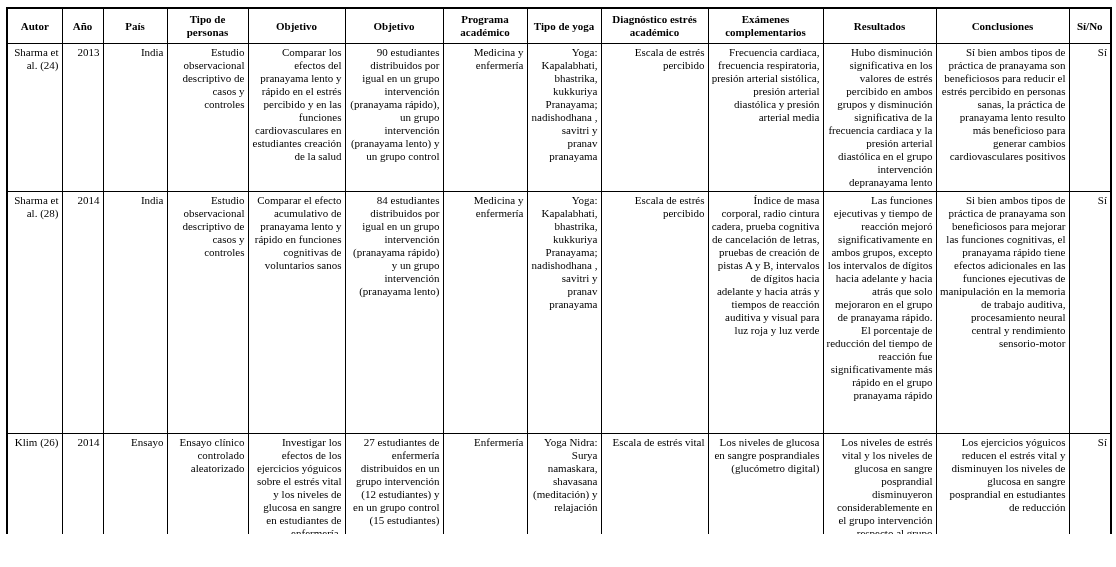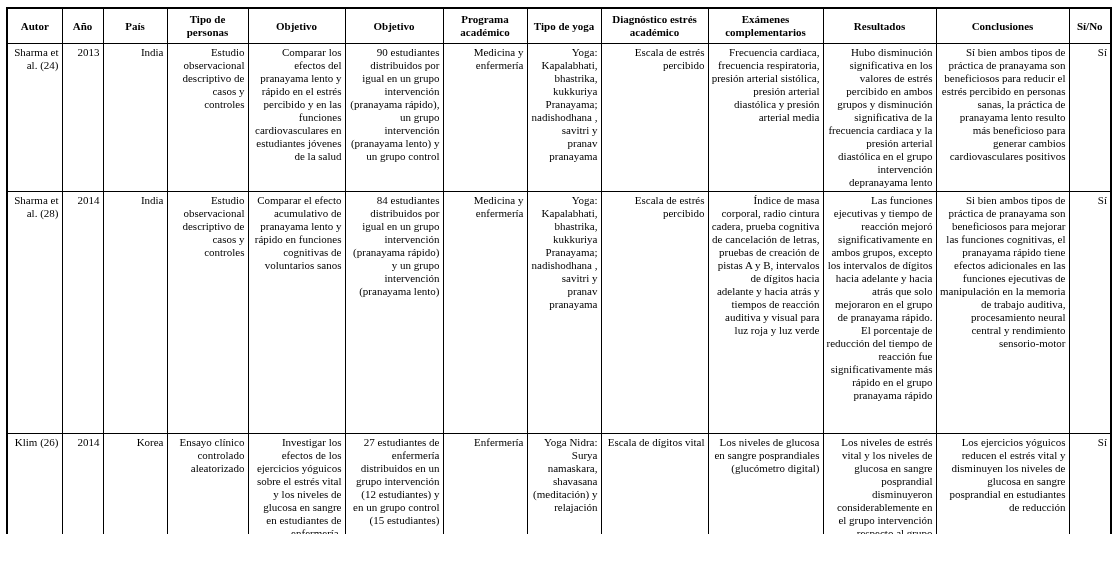"Comparar los efectos del pranayama" td { text: jóvenes -> creación }
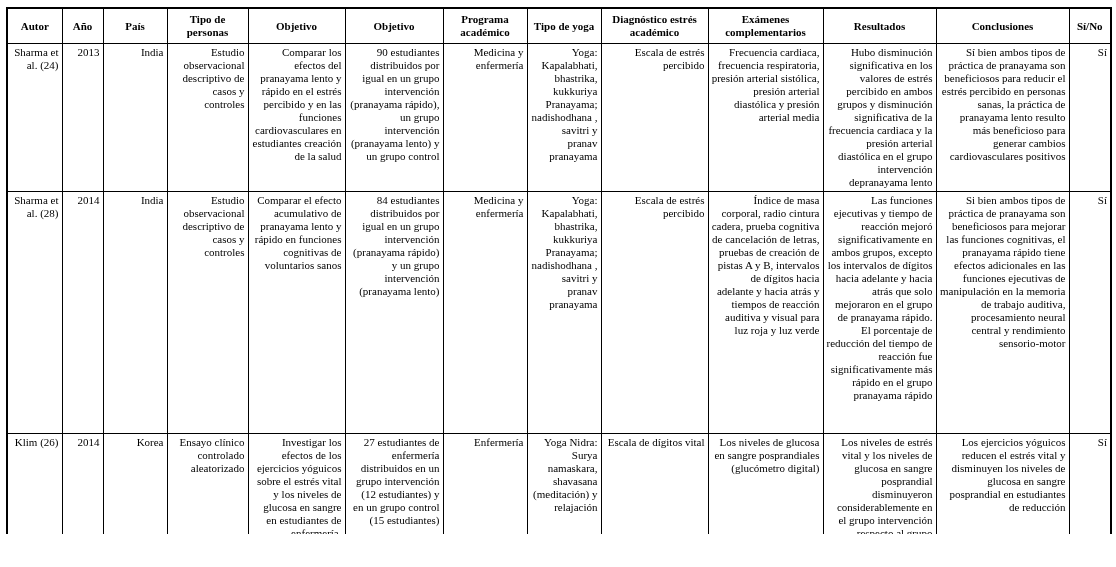"Korea" td { text: Korea -> Ensayo }
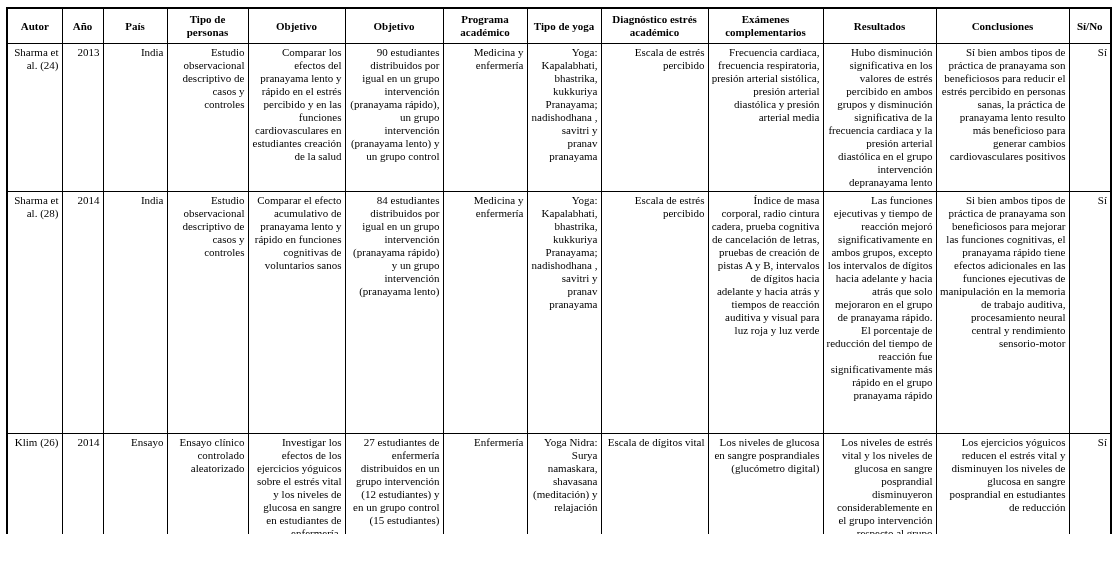"Escala de dígitos vital" td { text: dígitos -> estrés }
